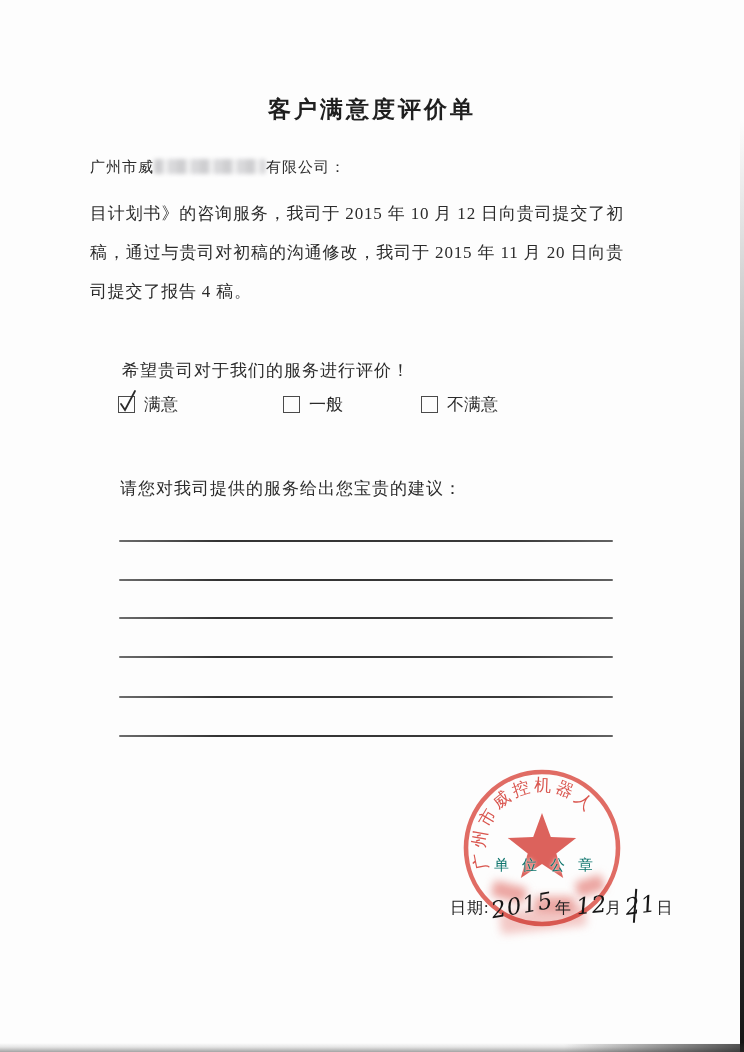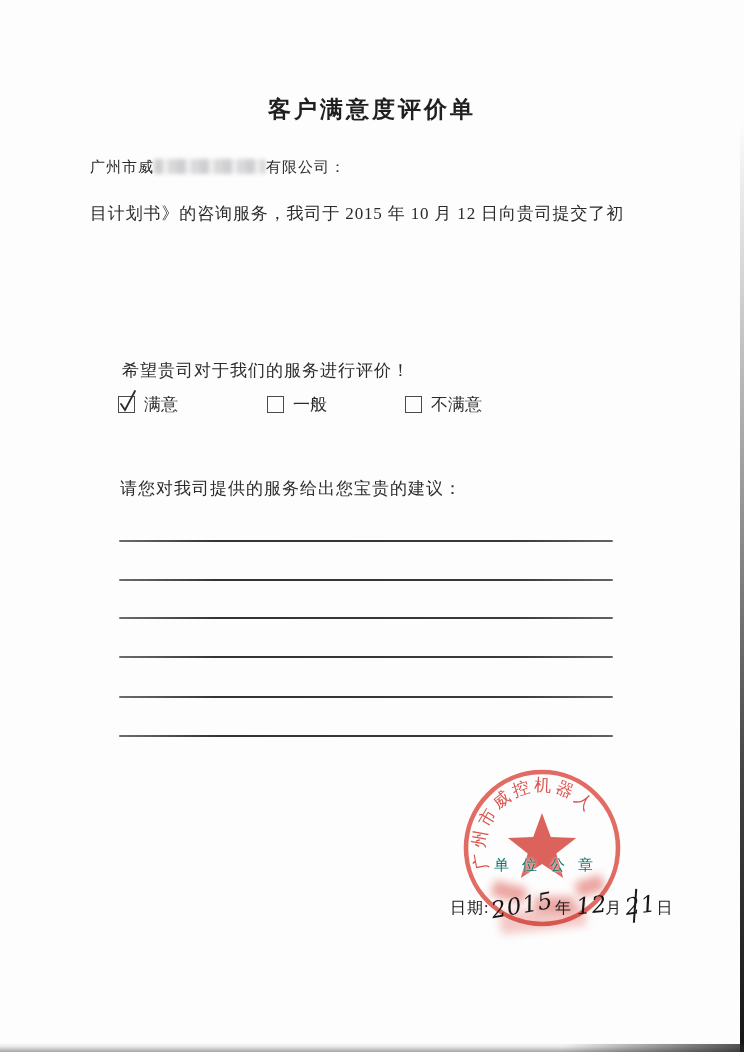"稿，通过与贵司对初稿的沟通修改，我司于 2015 年 11 月" div.just { html: none -> <div>稿，通过与贵司对初稿的沟通修改，我司于 2015 年 11 月 20 日向贵</div> }
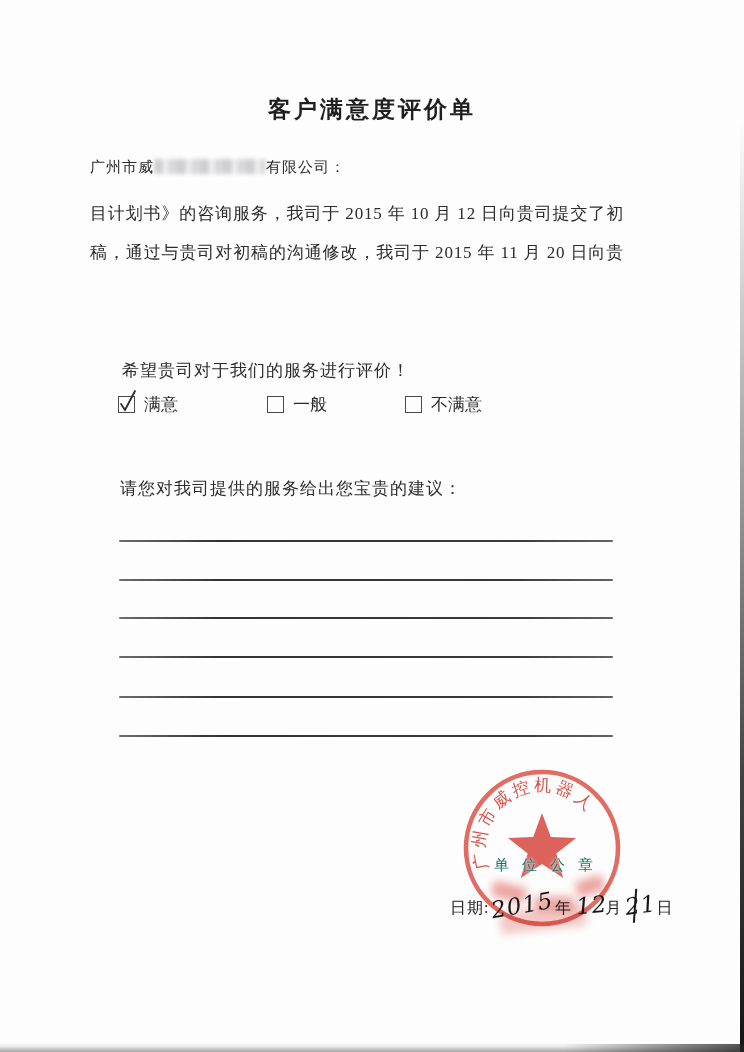"司提交了报告 4 稿。" div { html: none -> <div>司提交了报告 4 稿。</div> }
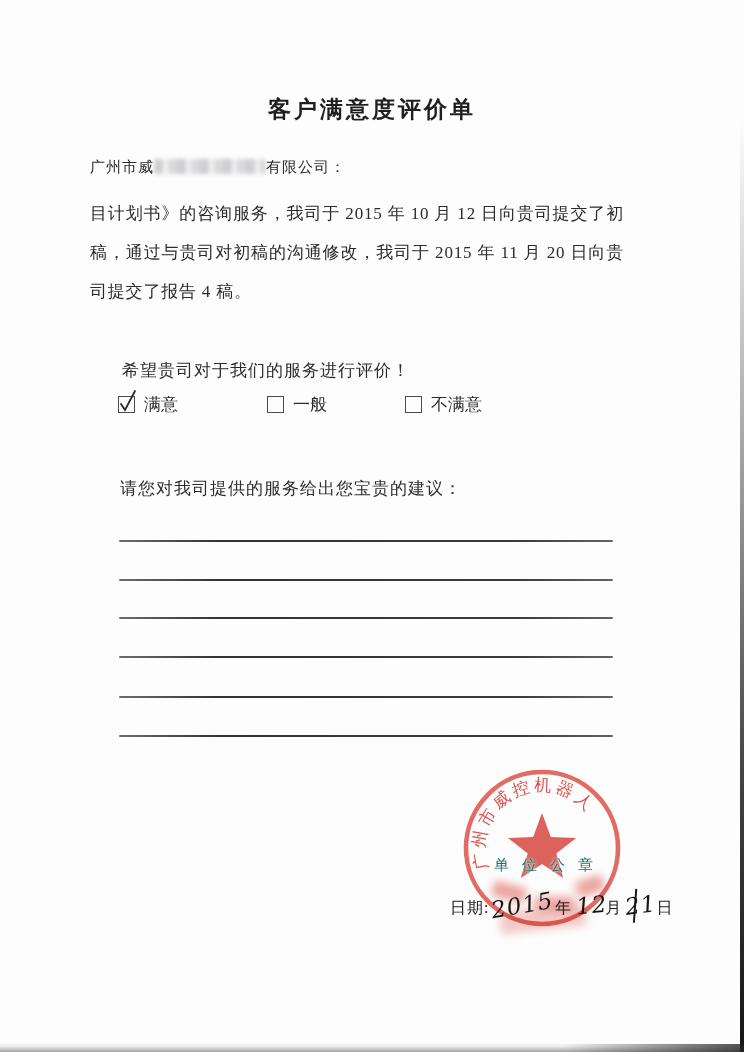"一般" .opt.o2 { margin-left: none -> 16px }
